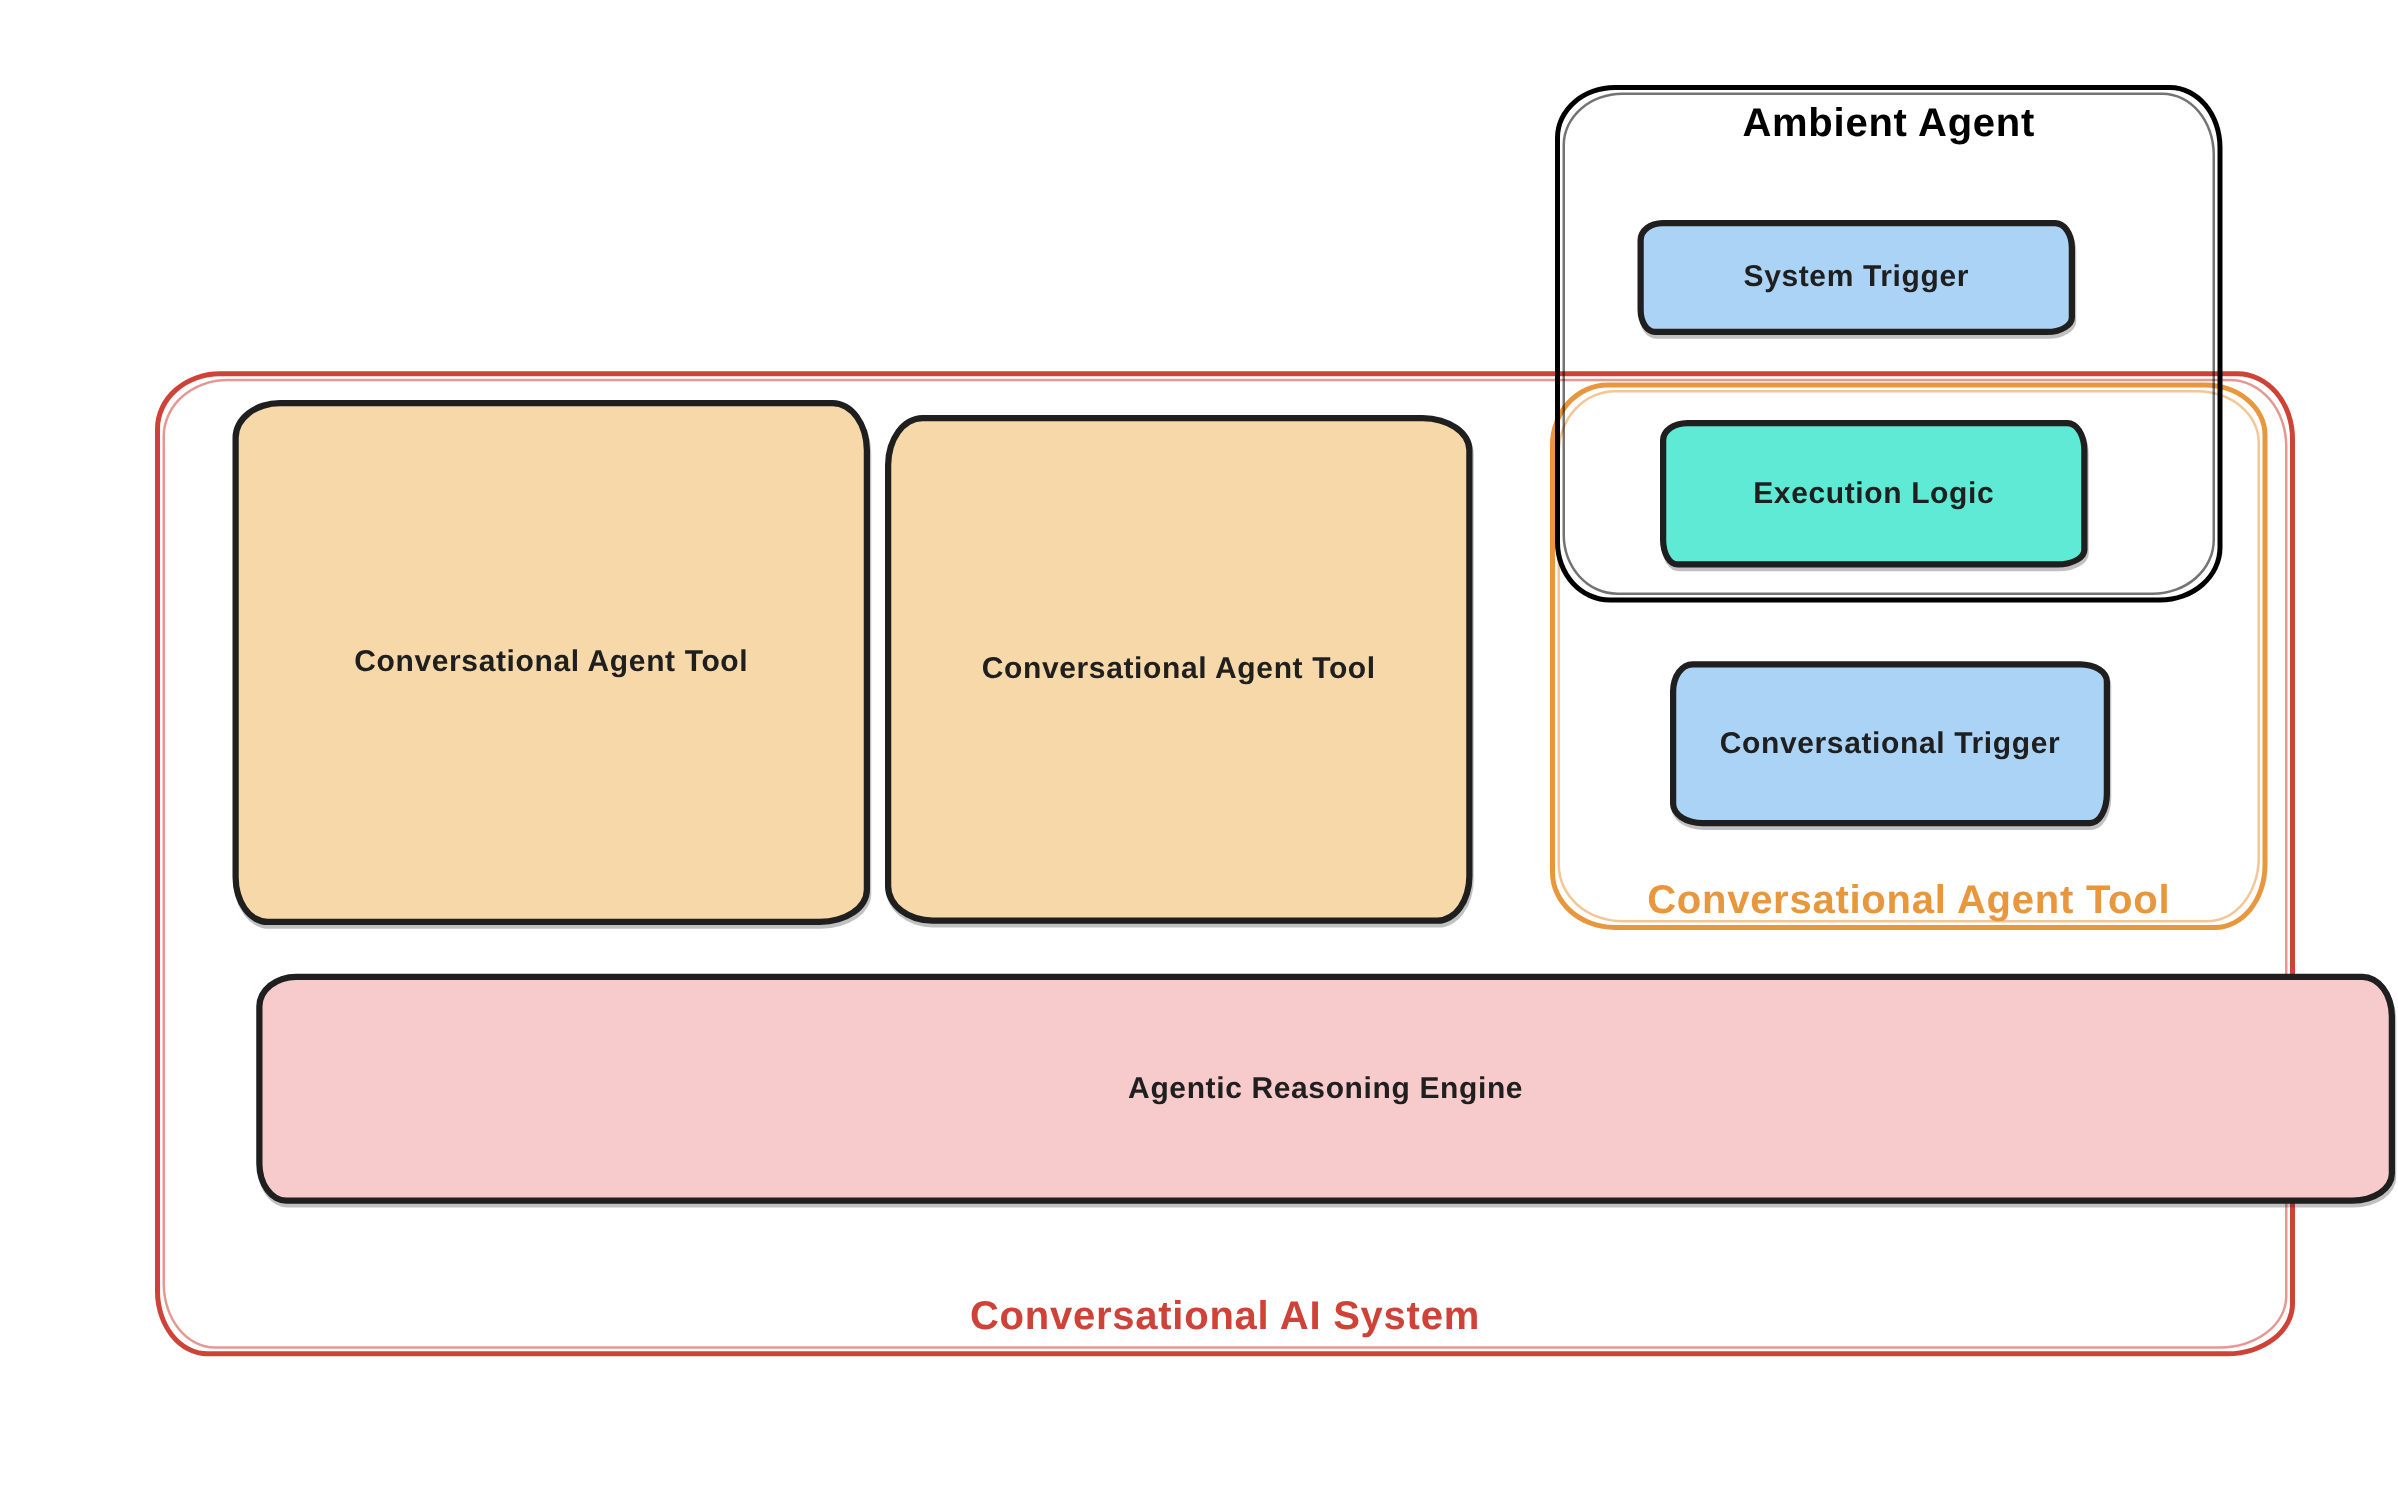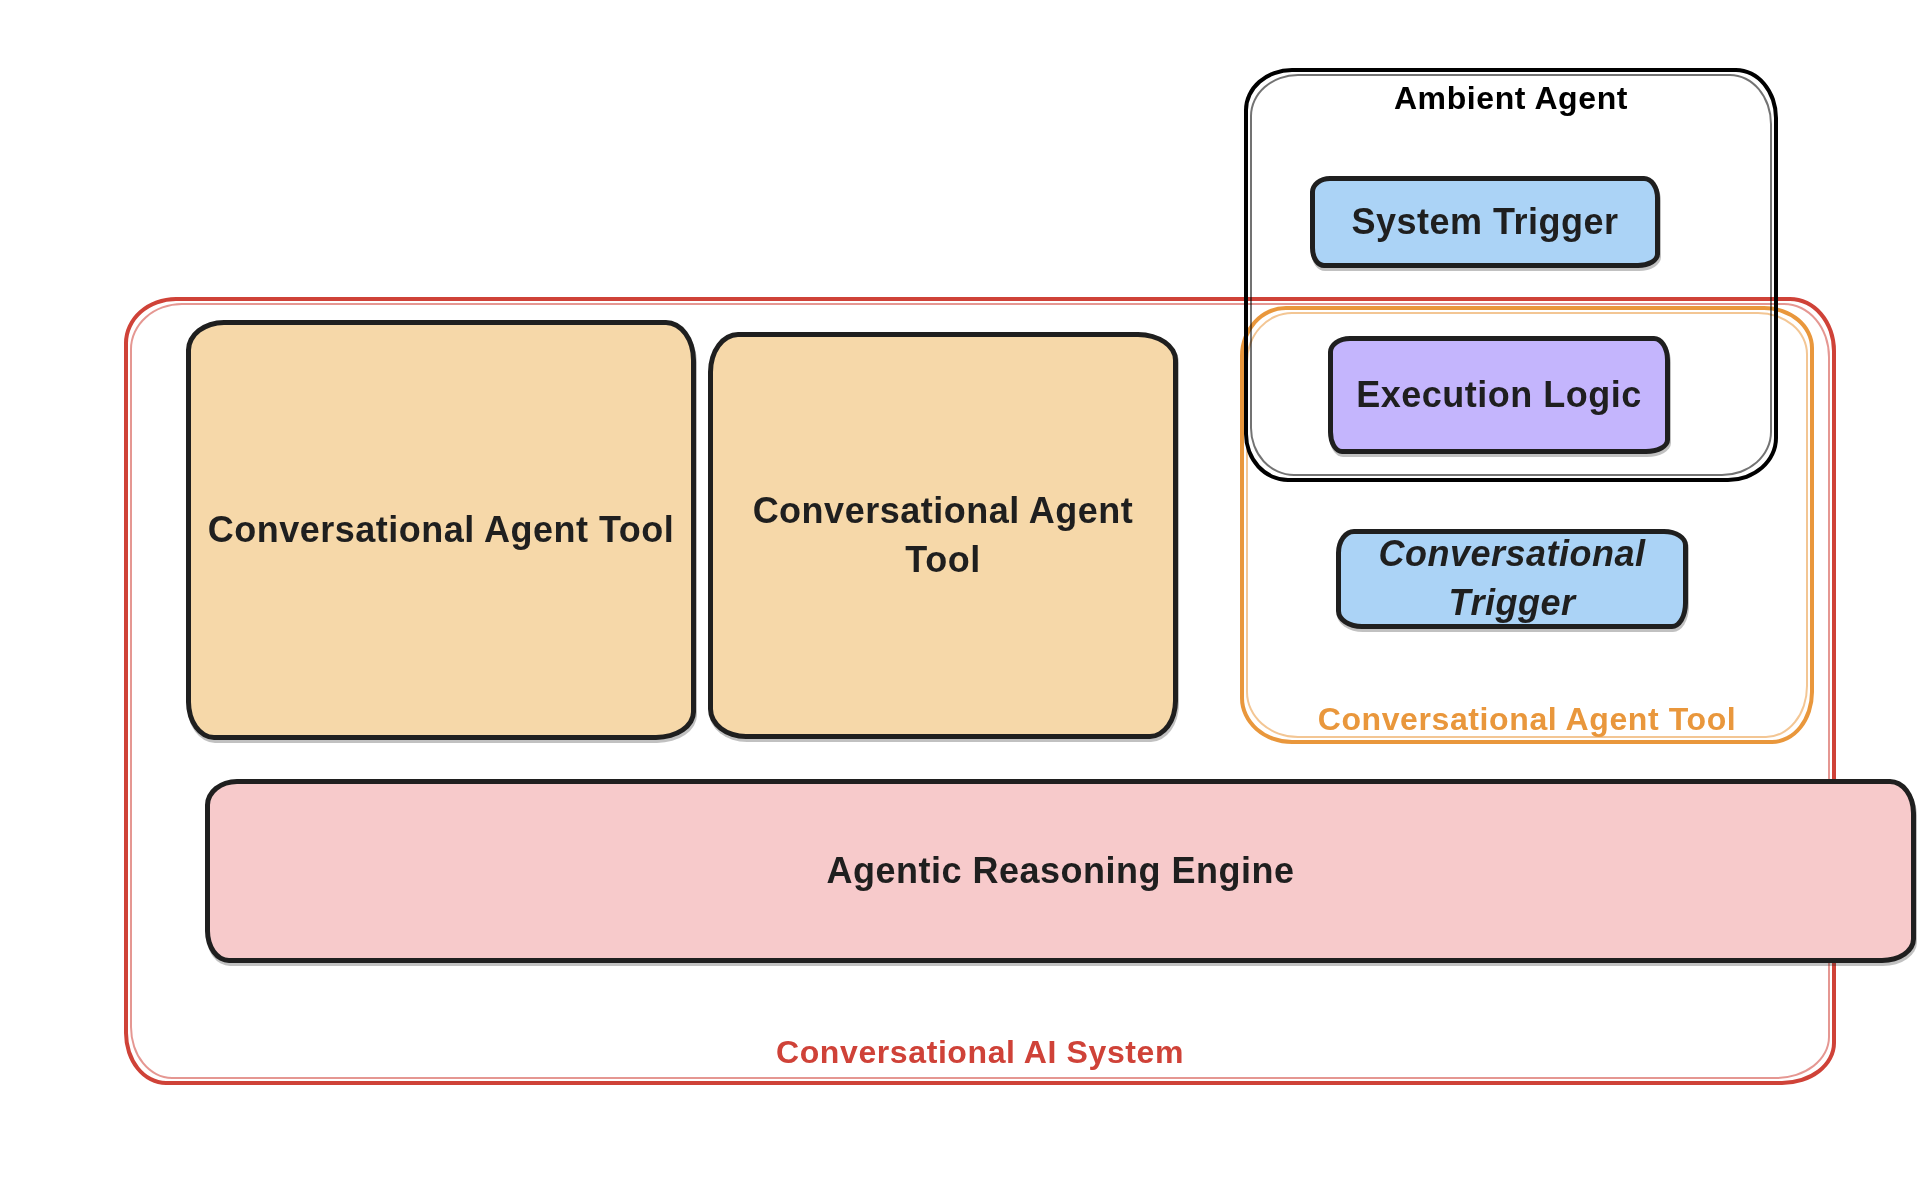"System Trigger" .node { font-size: 36px -> 24px }
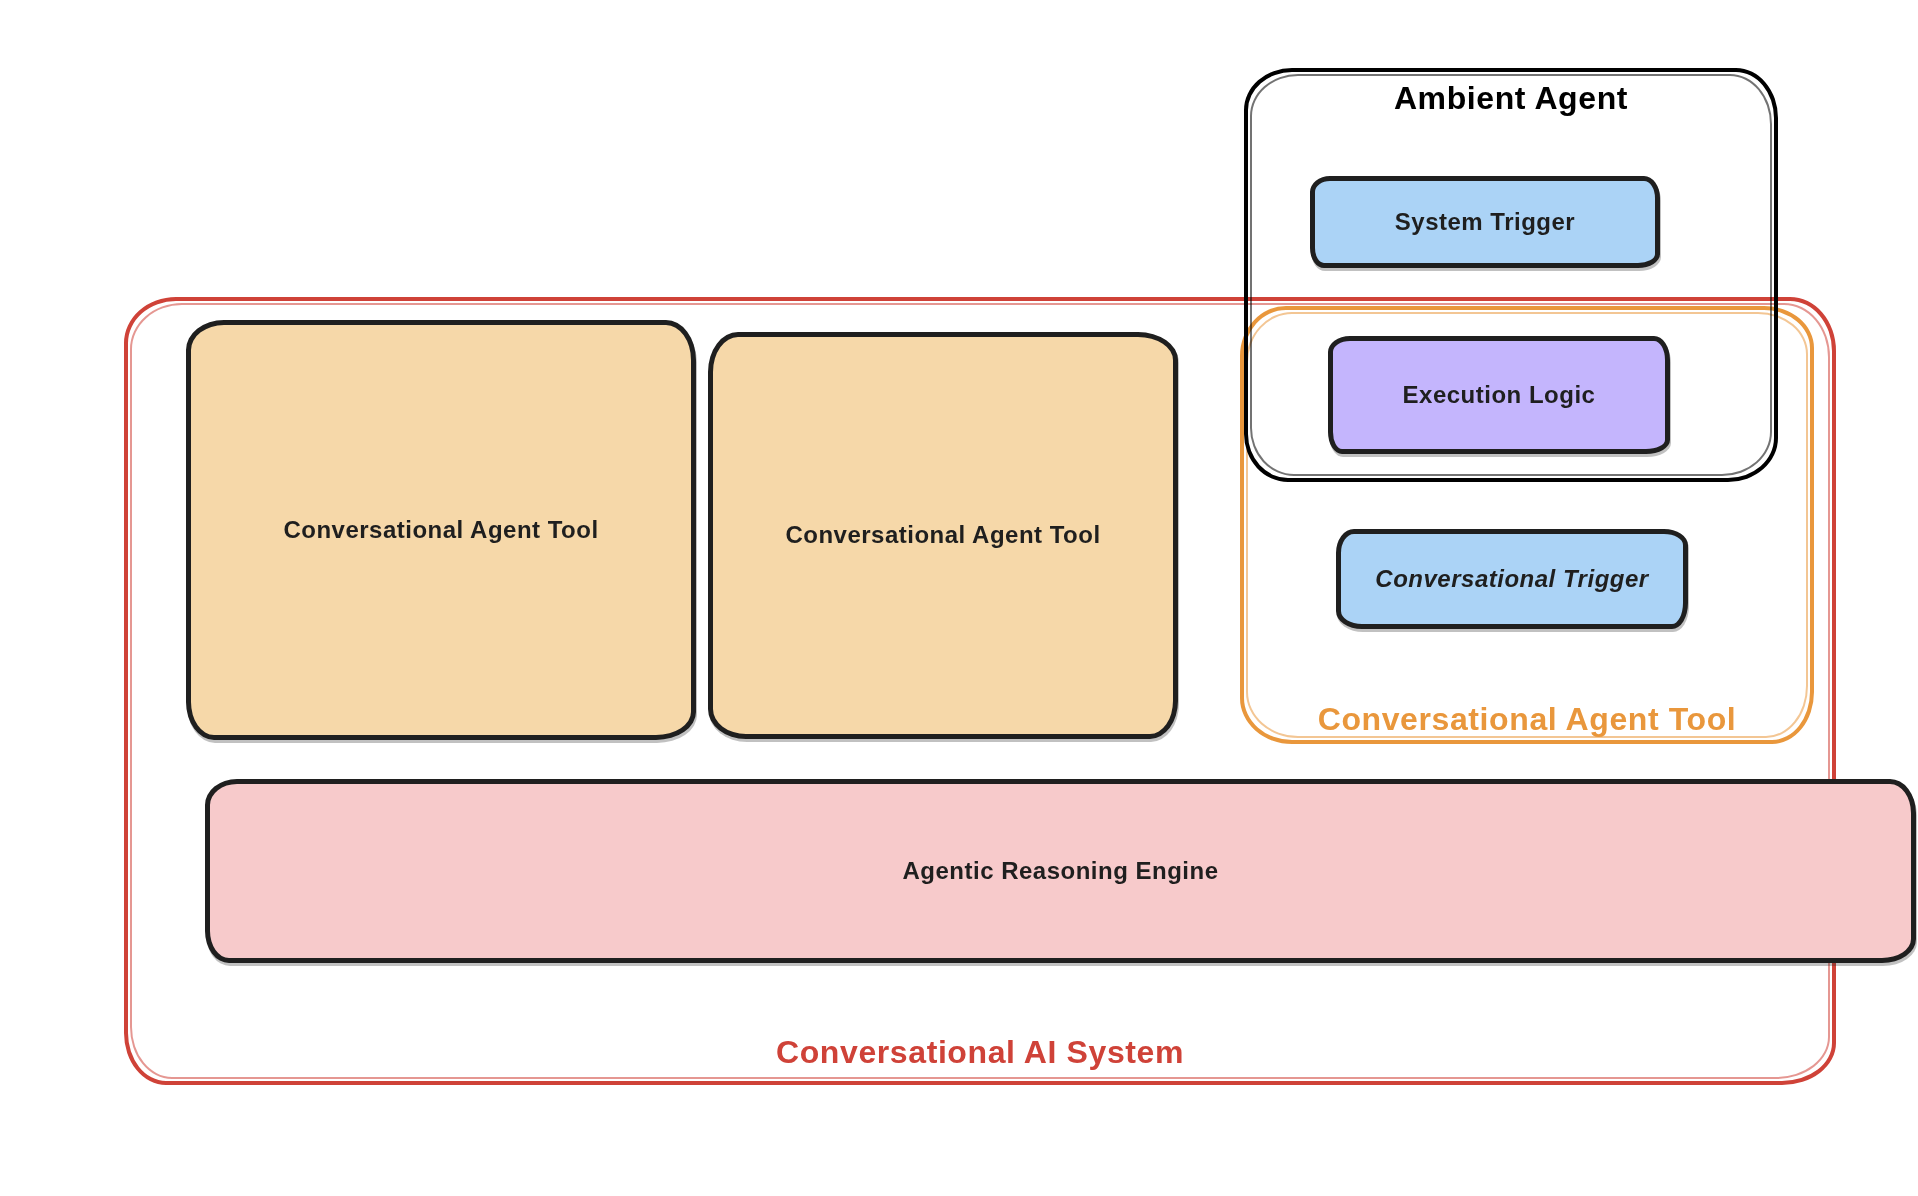"Execution Logic" div.node { background: #c4b5fd -> #5eead4 }
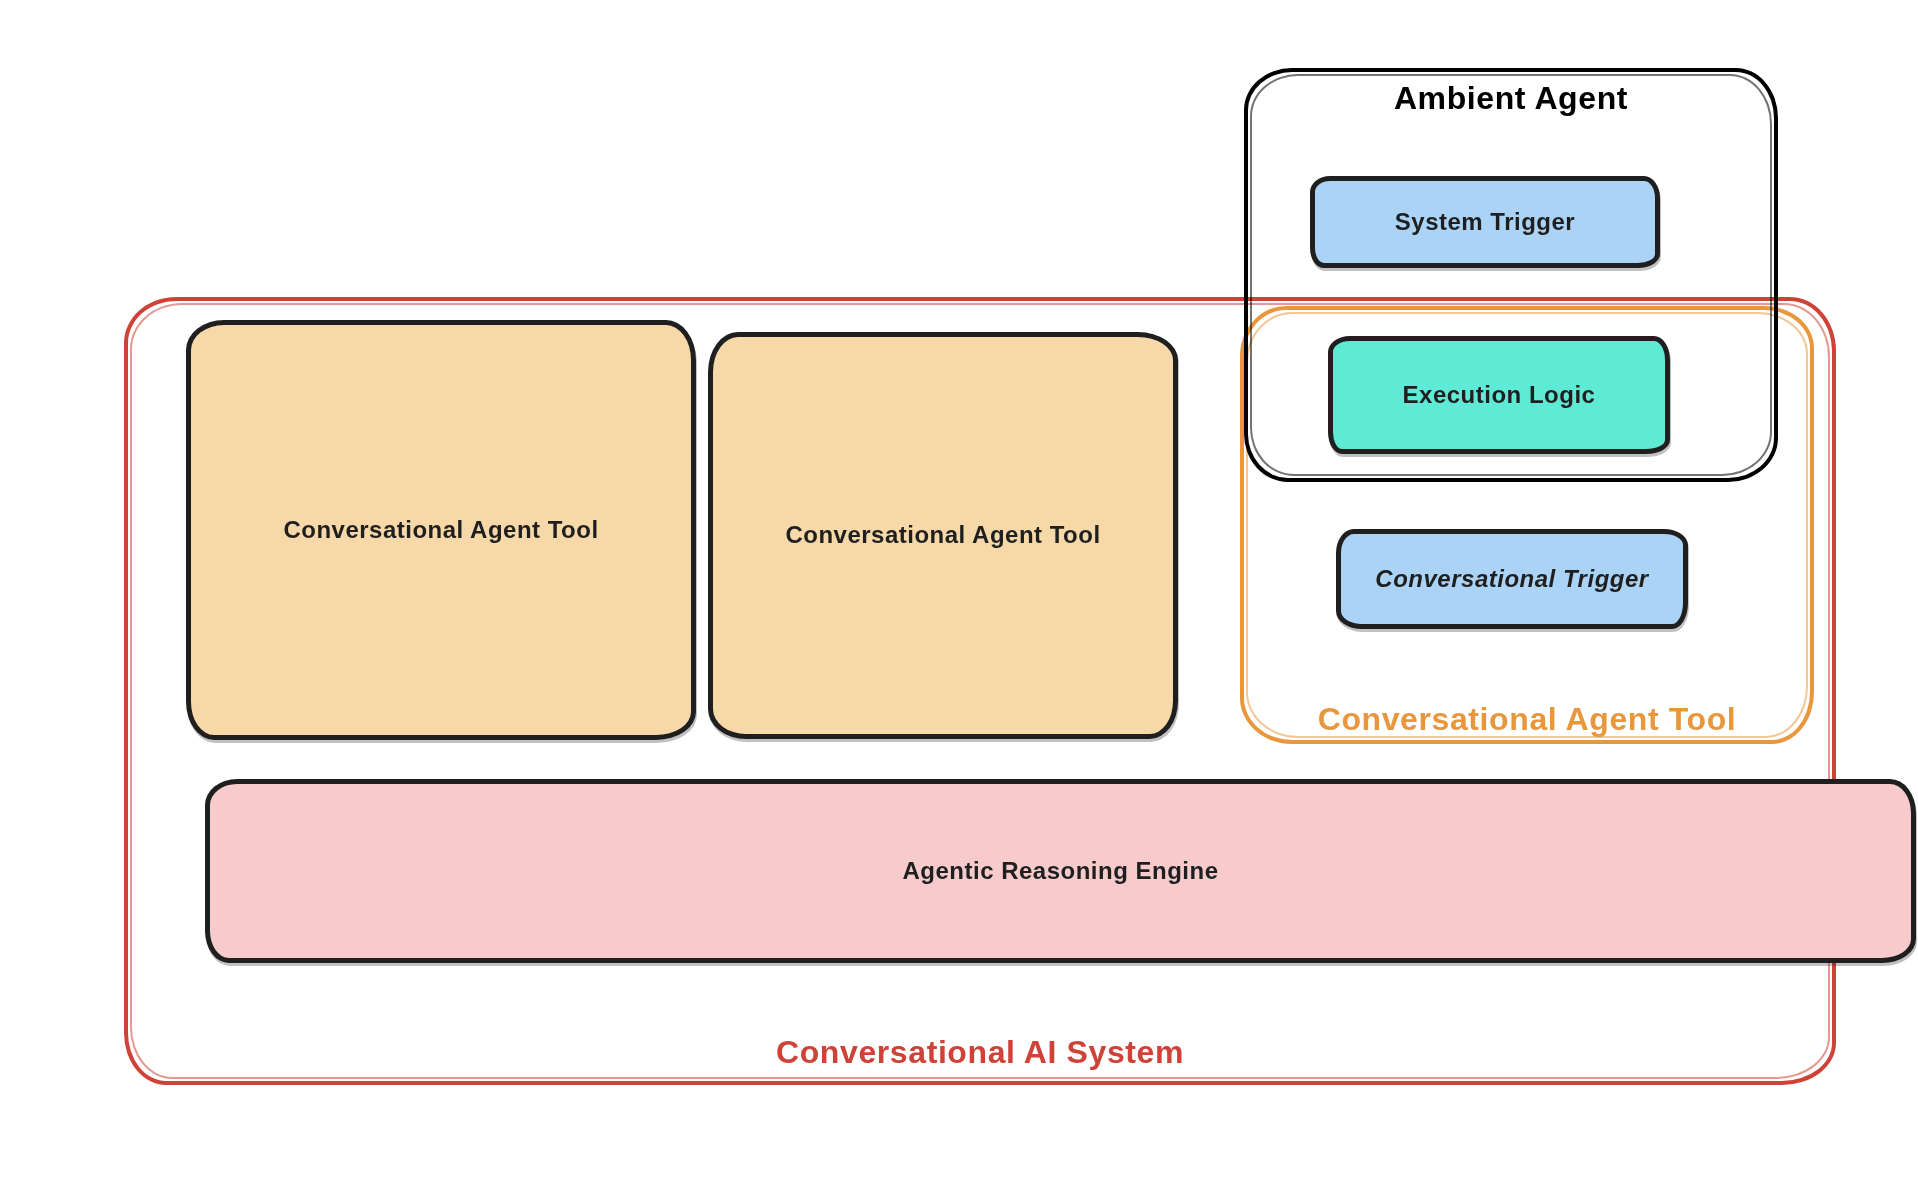"Conversational Trigger" #conversational-trigger { font-style: italic -> none; height: 100px -> 132px }
